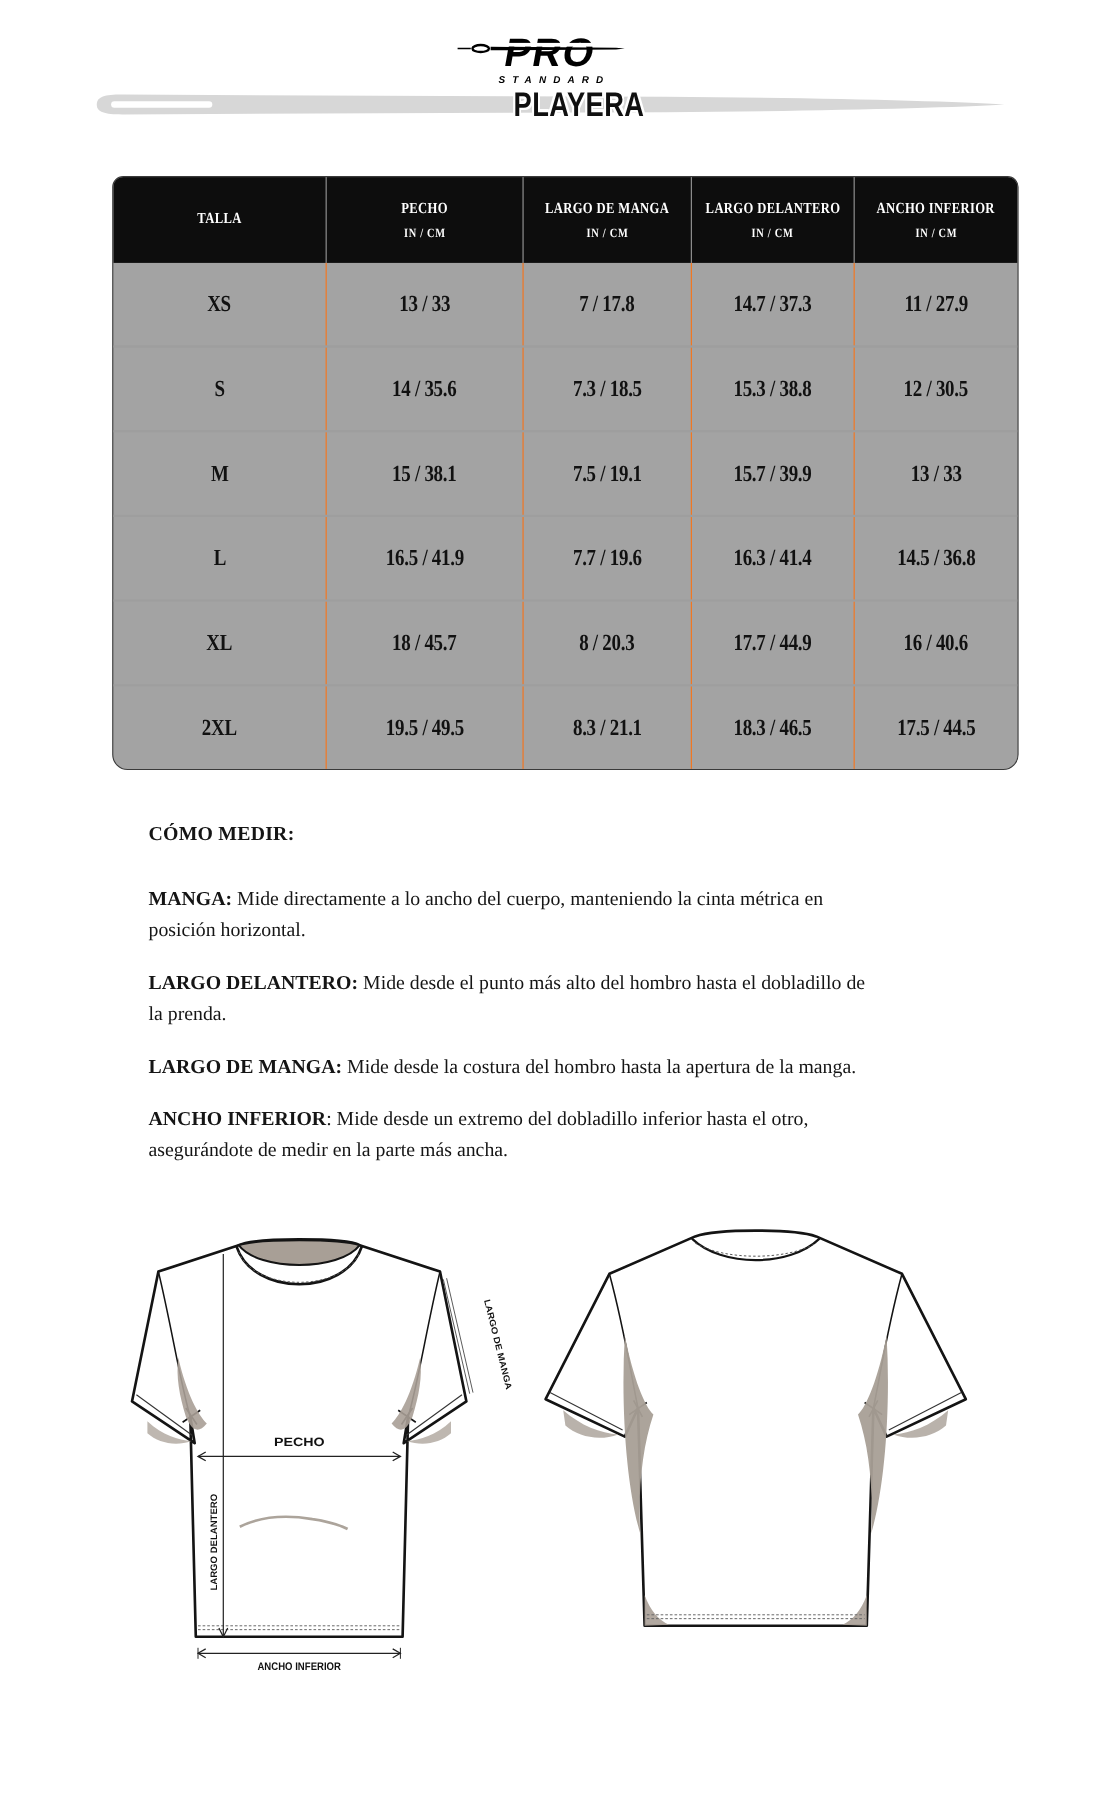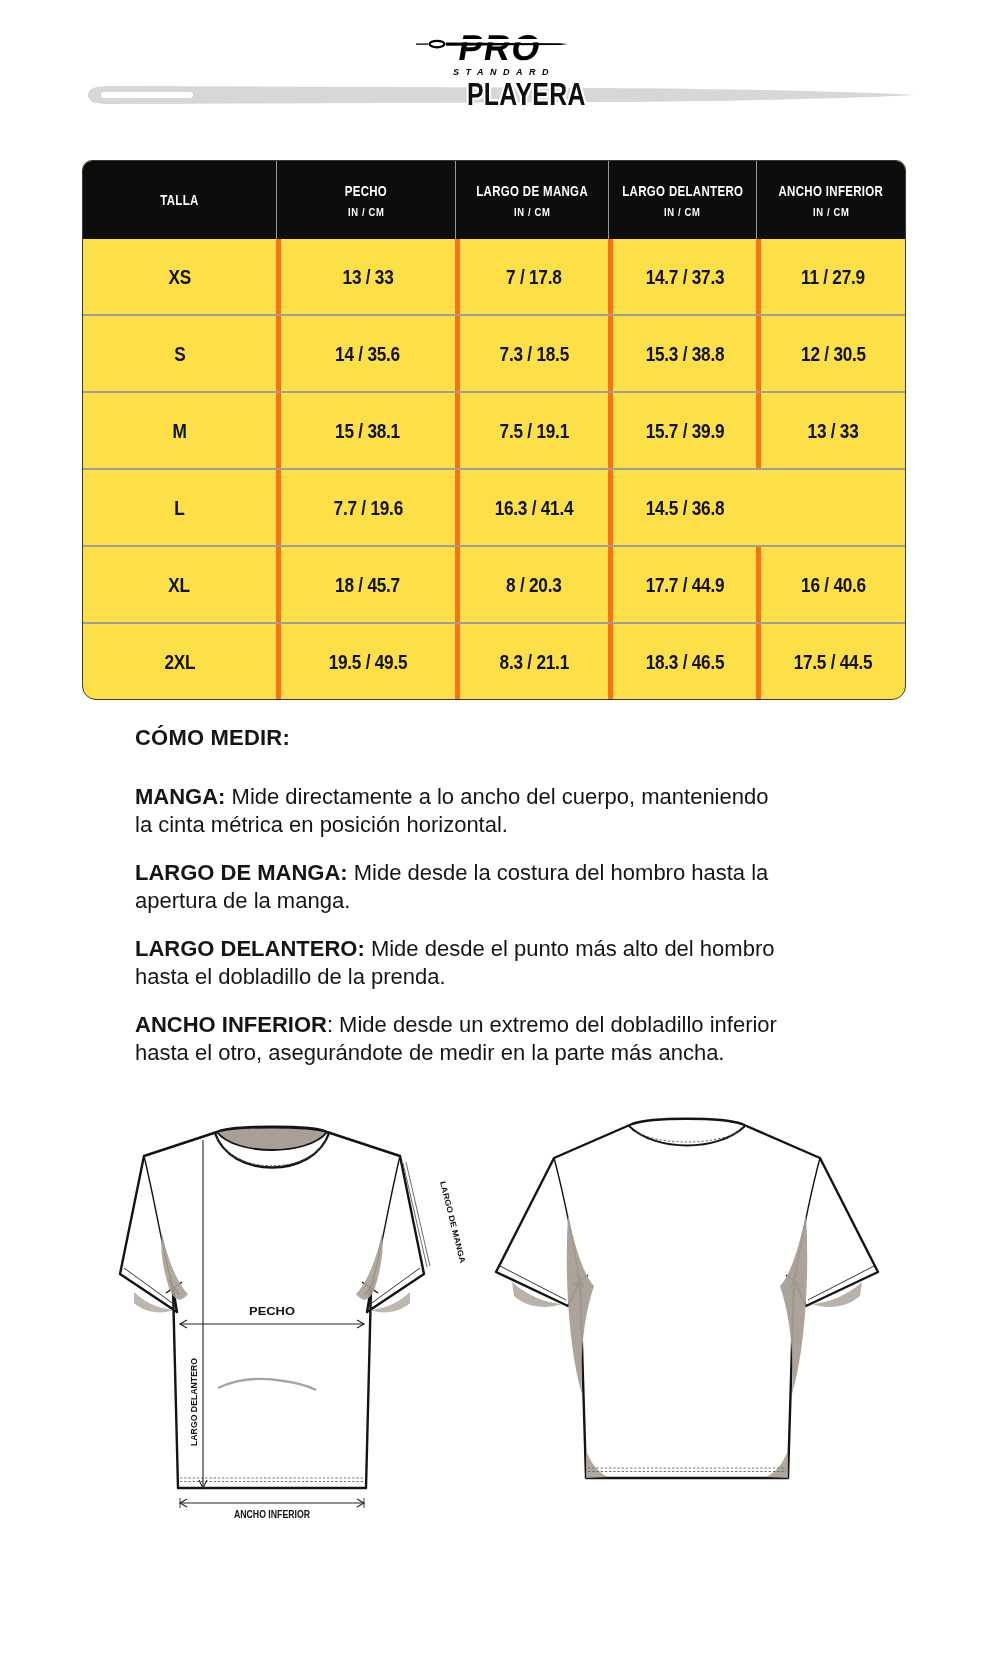"TALLA" .size-table { background: #fde047 -> #a3a3a3; font-family: none -> Liberation Serif, serif; left: 82px -> 102px }
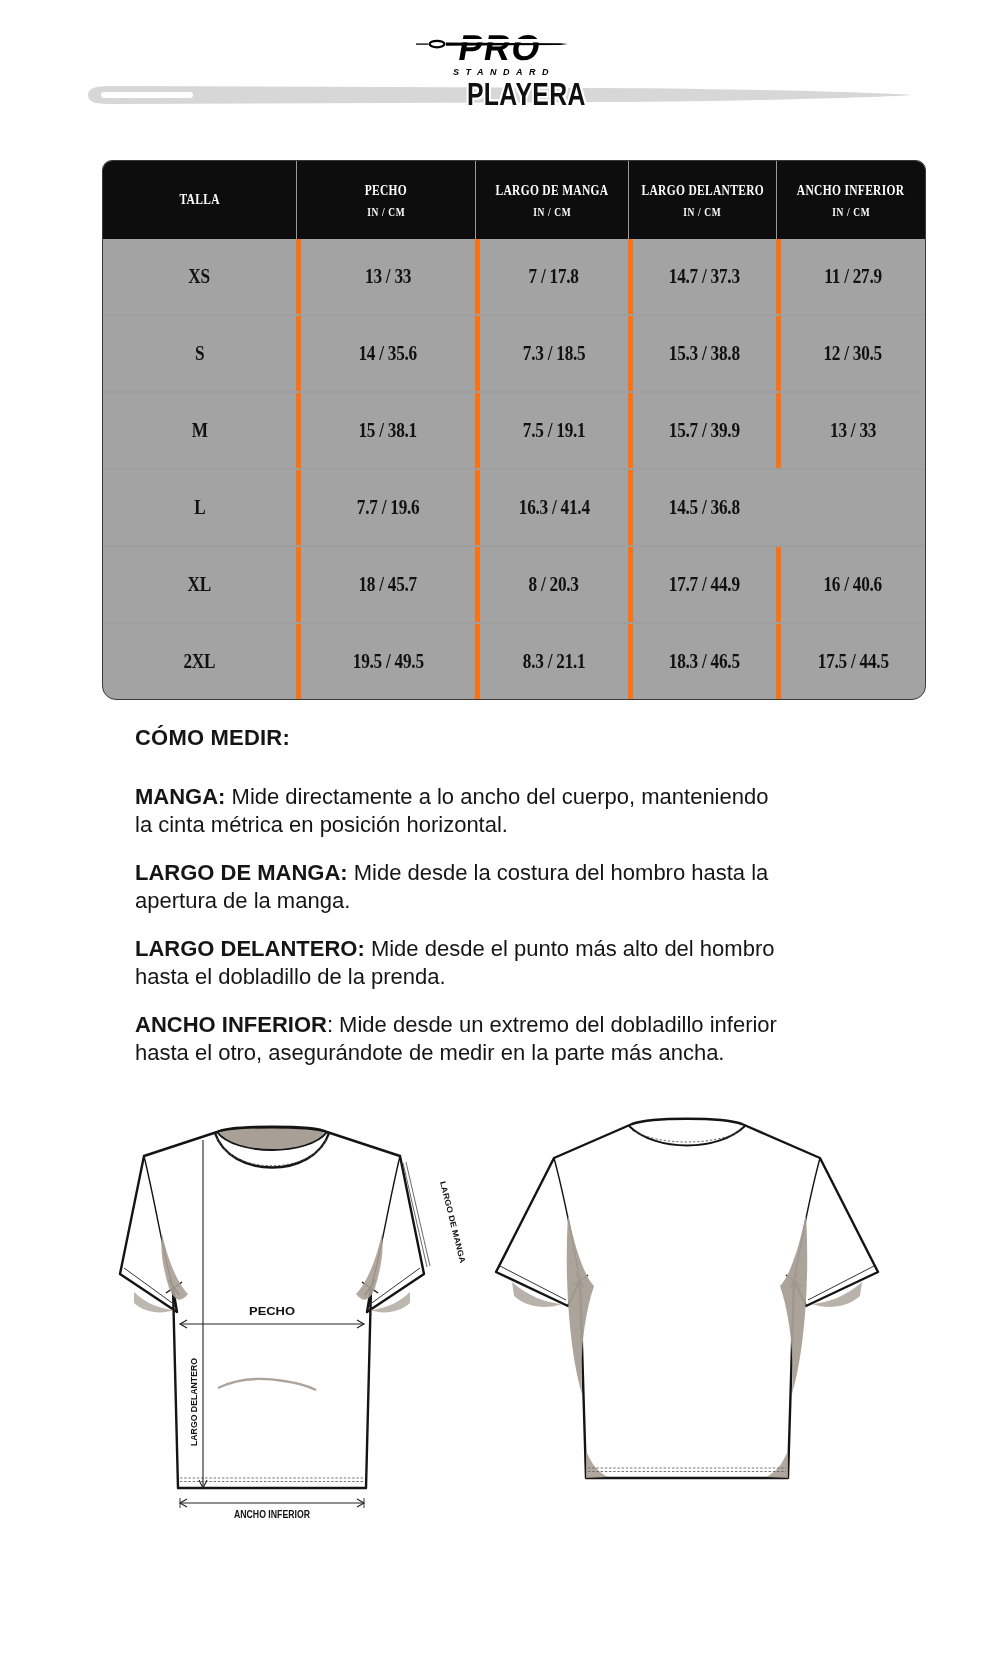"13 / 33" .cell { border-left: 5px solid #f97316 -> 1px solid #f97316 }
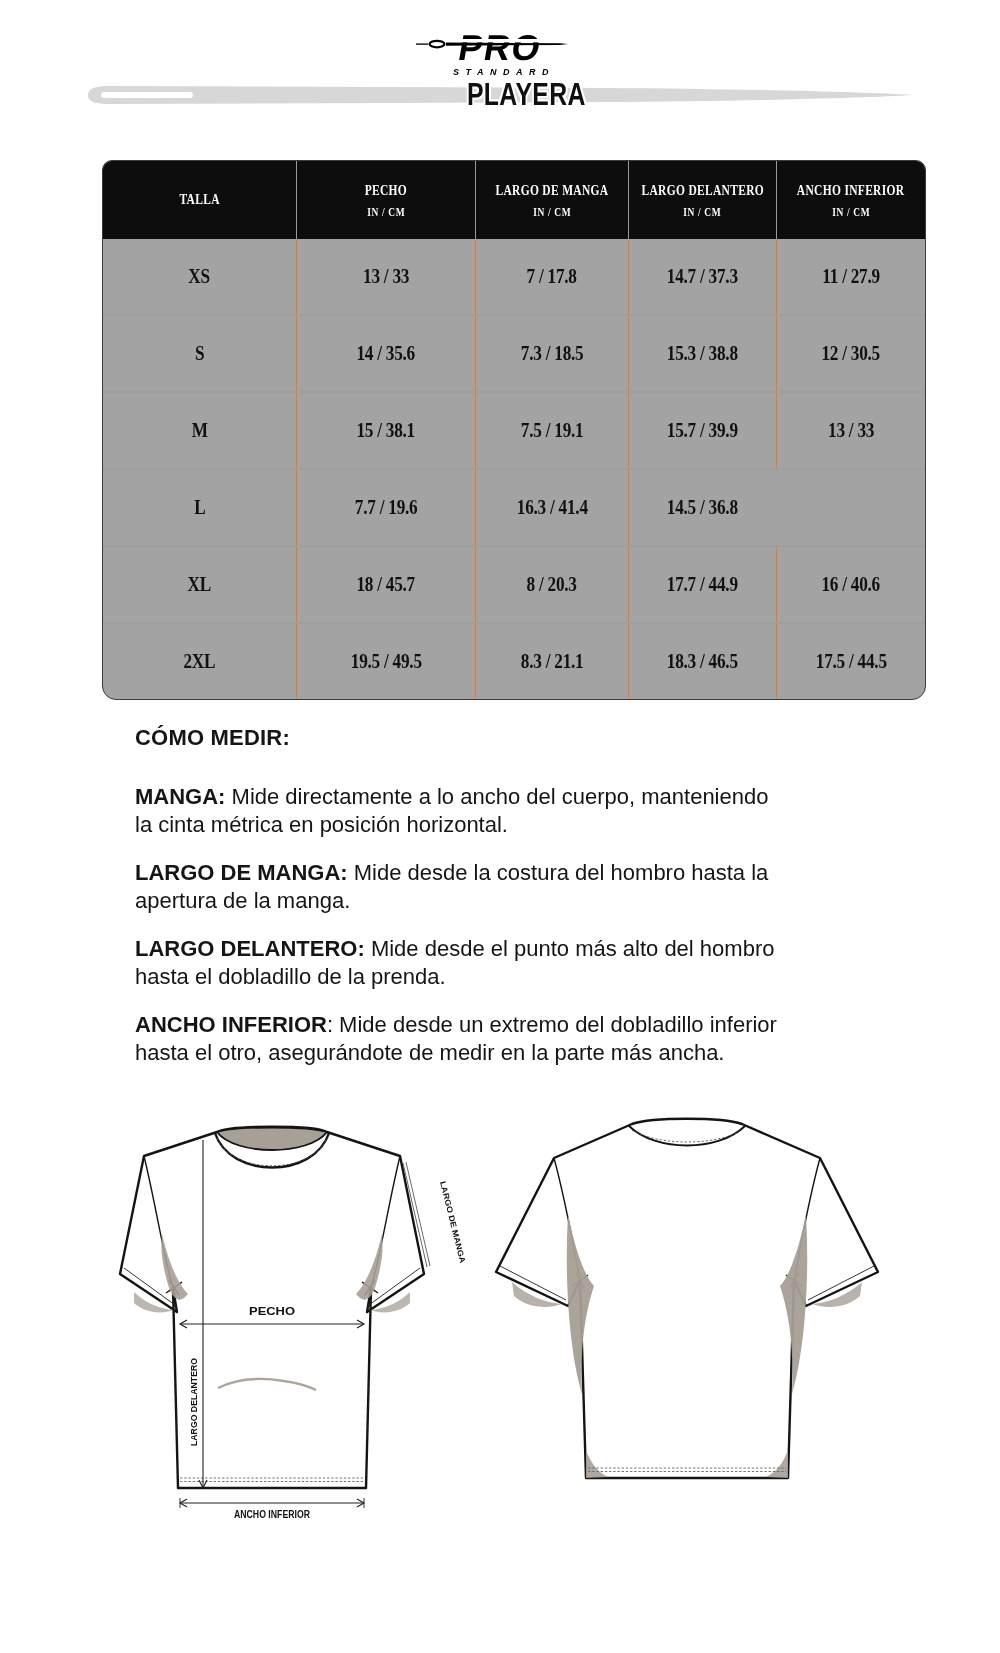"16.5 / 41.9" div.cell { html: none -> <div> <span>16.5 / 41.9</span> </div> }
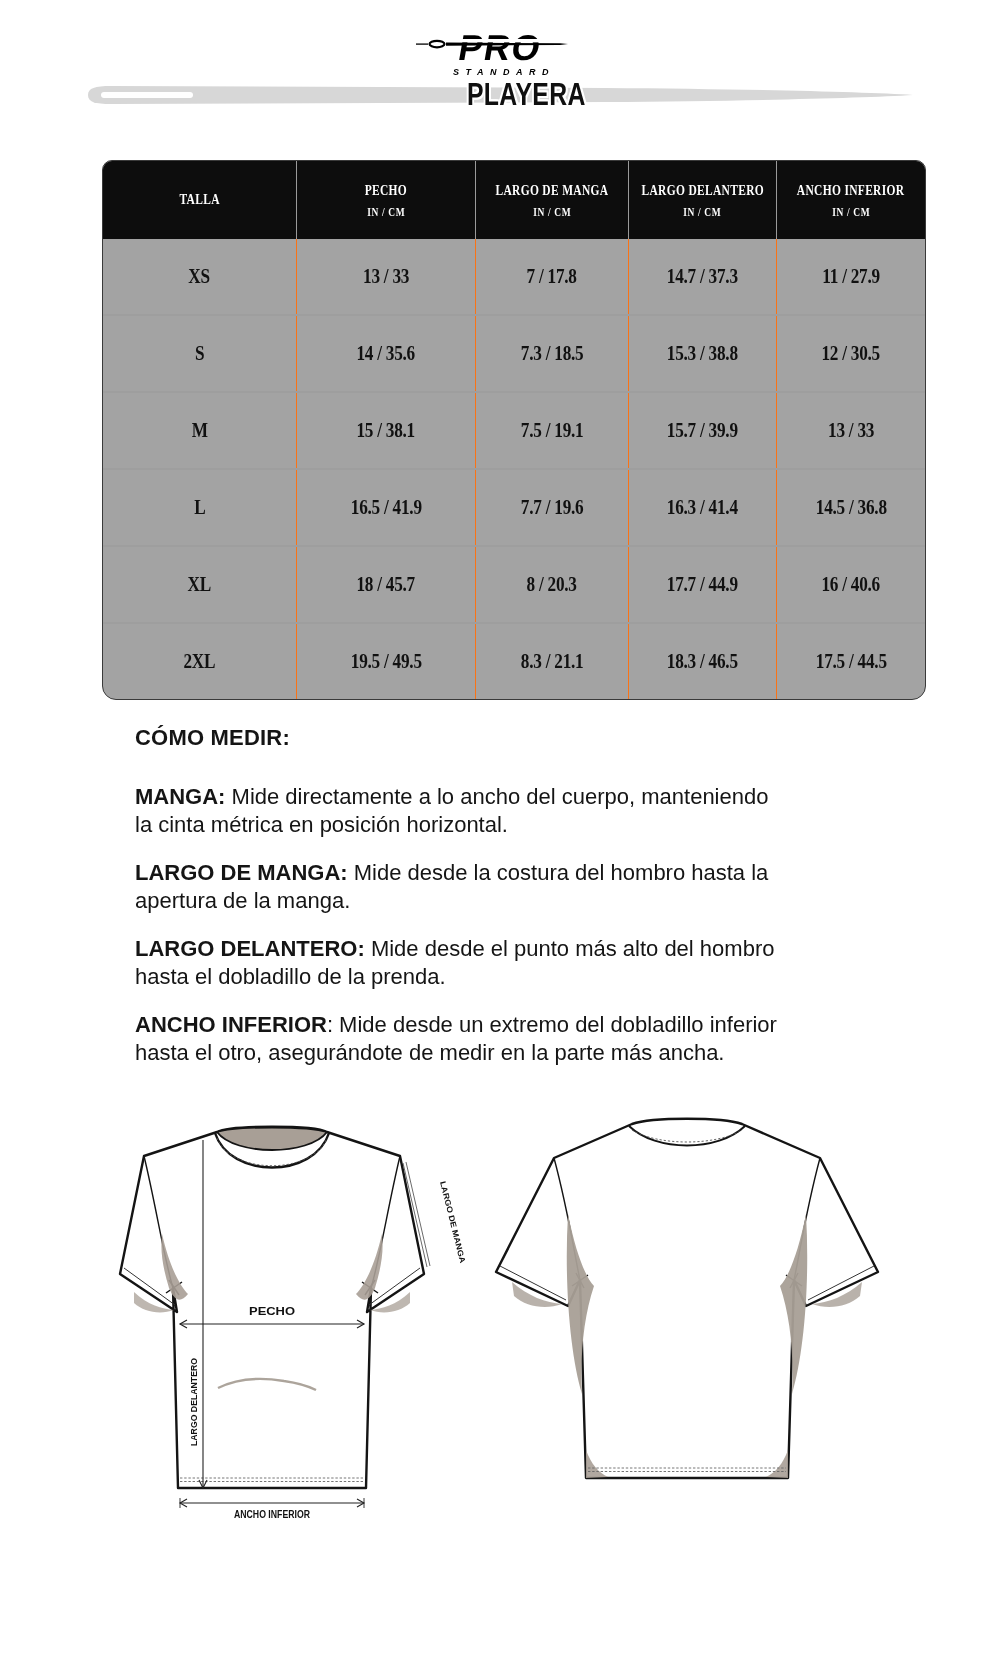"CÓMO MEDIR:" .measure { font-family: Liberation Sans, sans-serif -> Liberation Serif, serif; font-size: 22px -> 18px; top: 724px -> 744px }
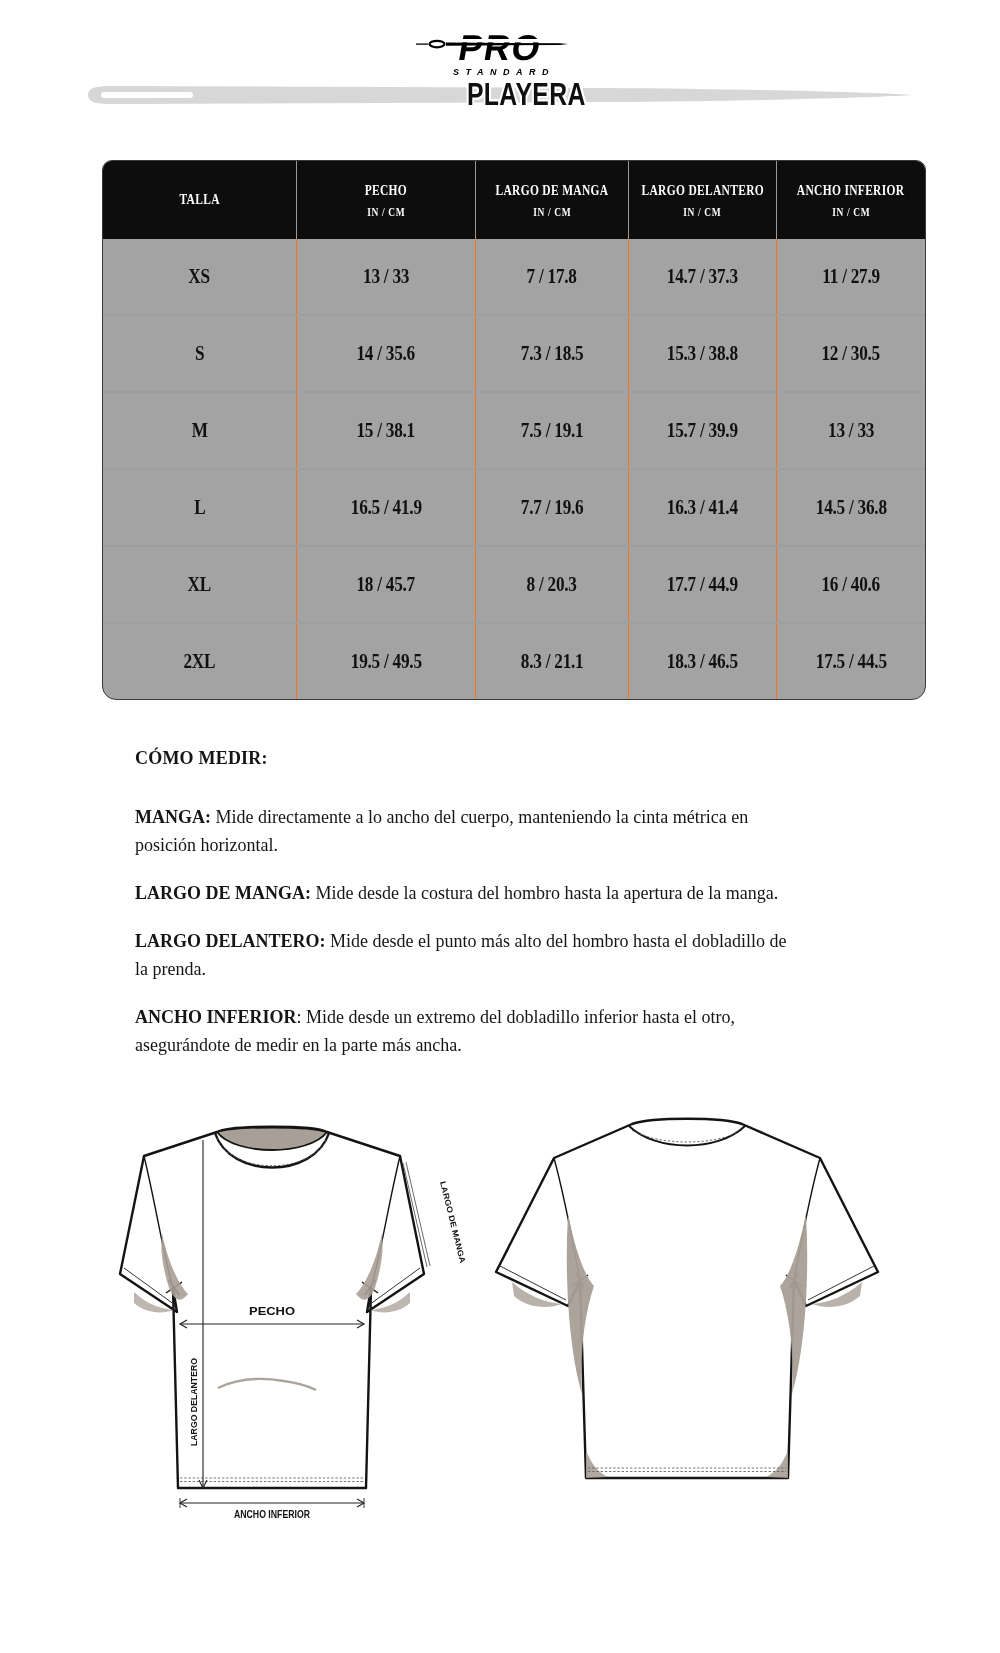"LARGO DE MANGA: Mide desde" p { order: before "LARGO DELANTERO: Mide desde el" -> after "LARGO DELANTERO: Mide desde el" }
